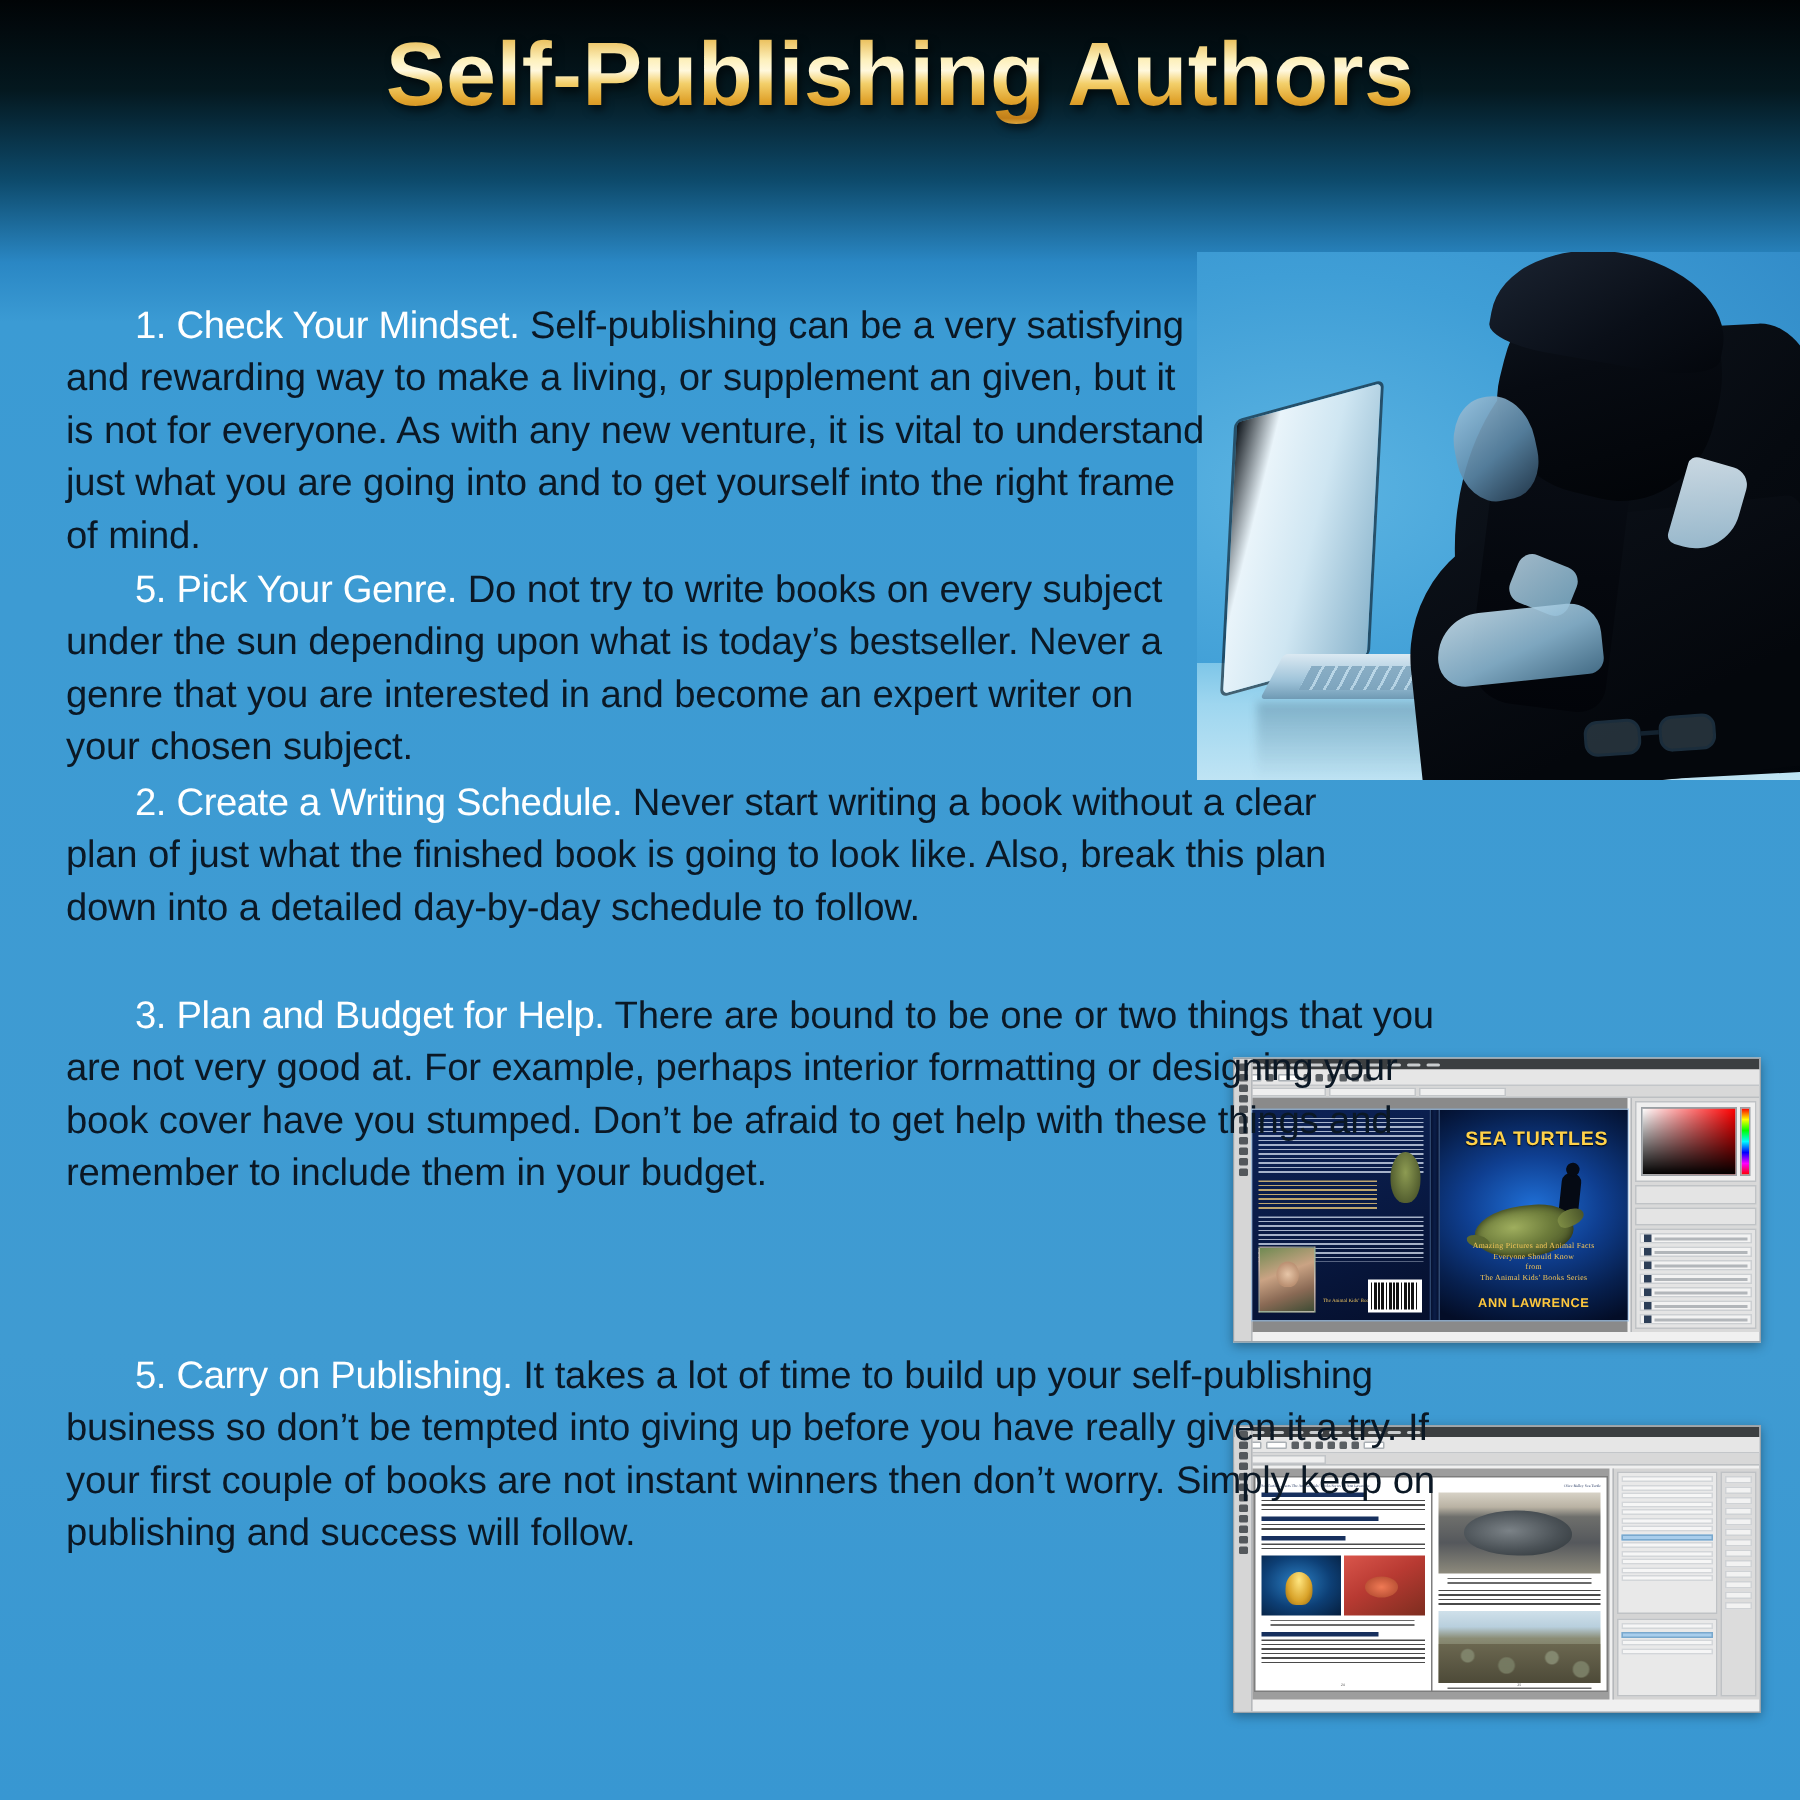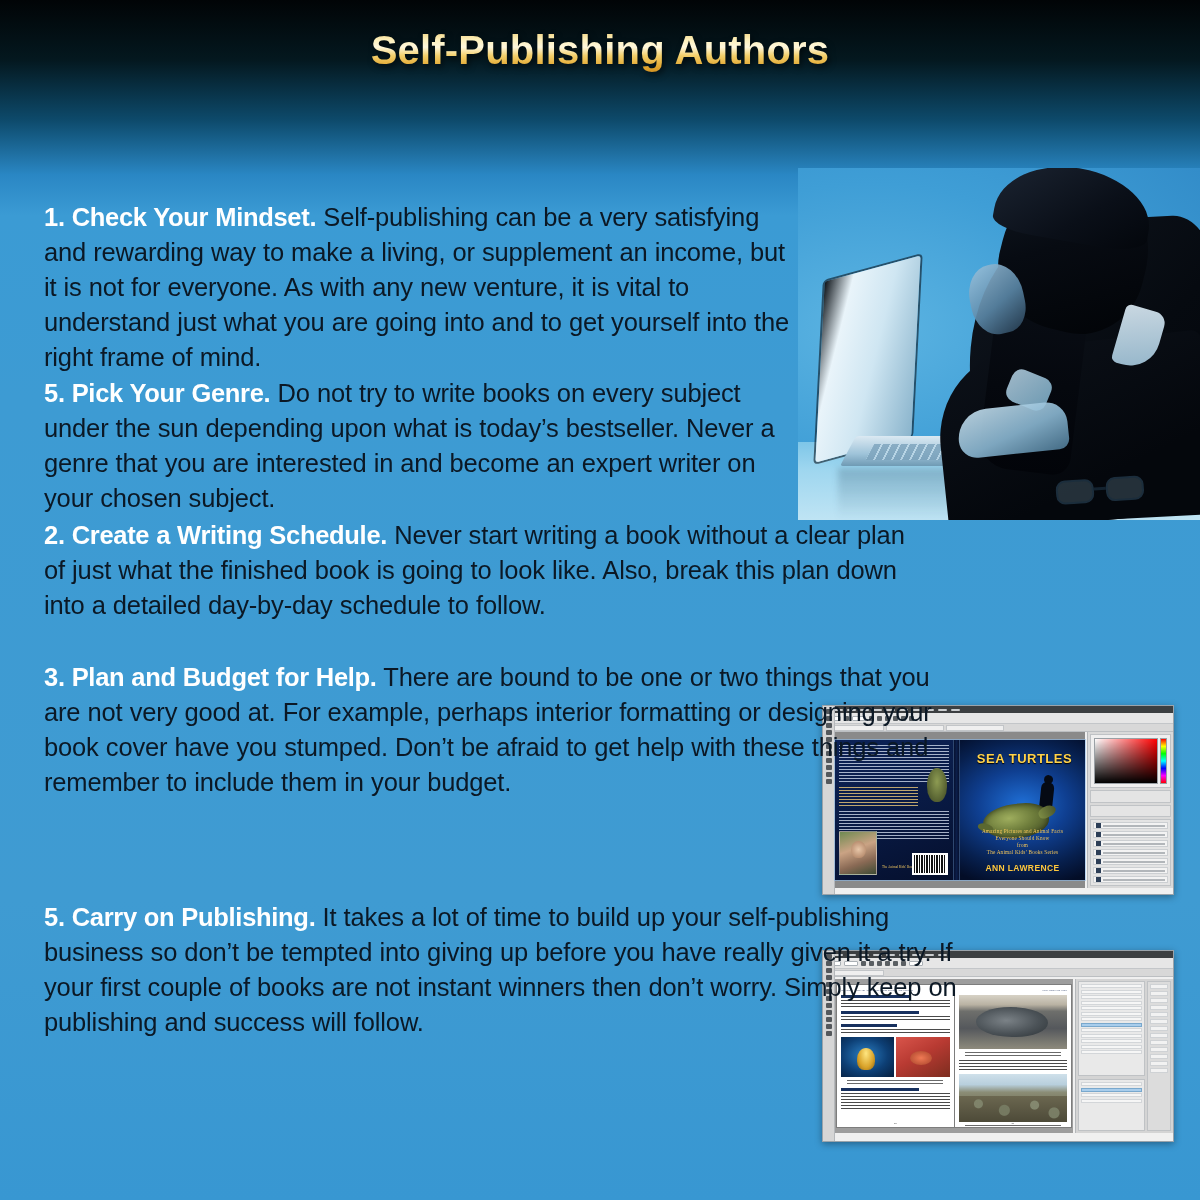"Self-Publishing Authors" .title-line.l2 { font-size: 40px -> 60px }
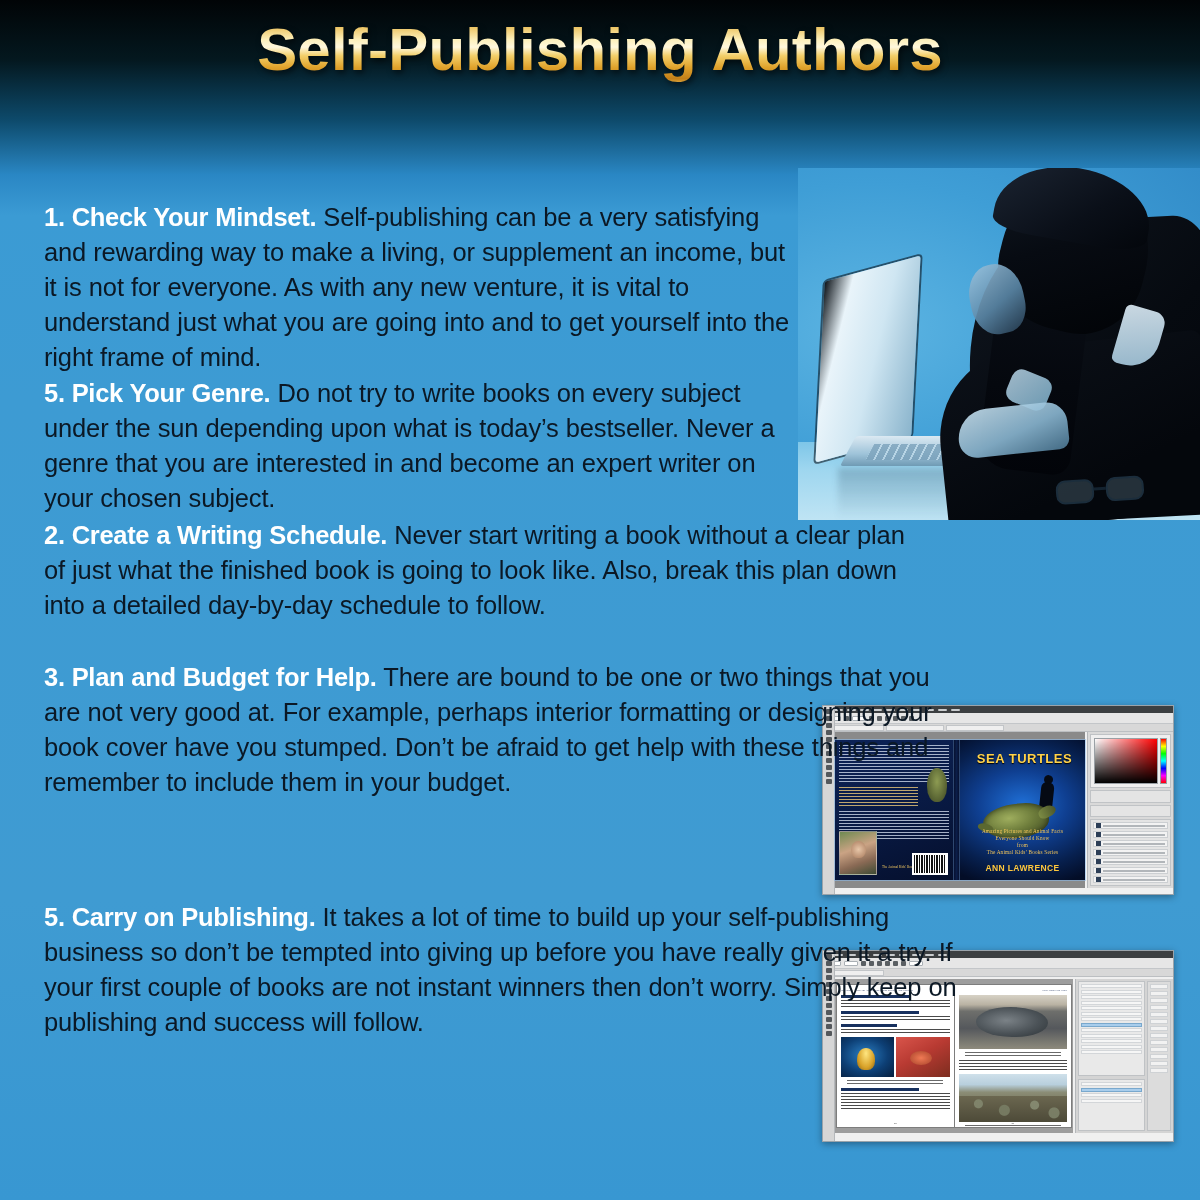"1. Check Your Mindset." .tip .lead { font-weight: bold -> normal; margin-left: none -> 46px }
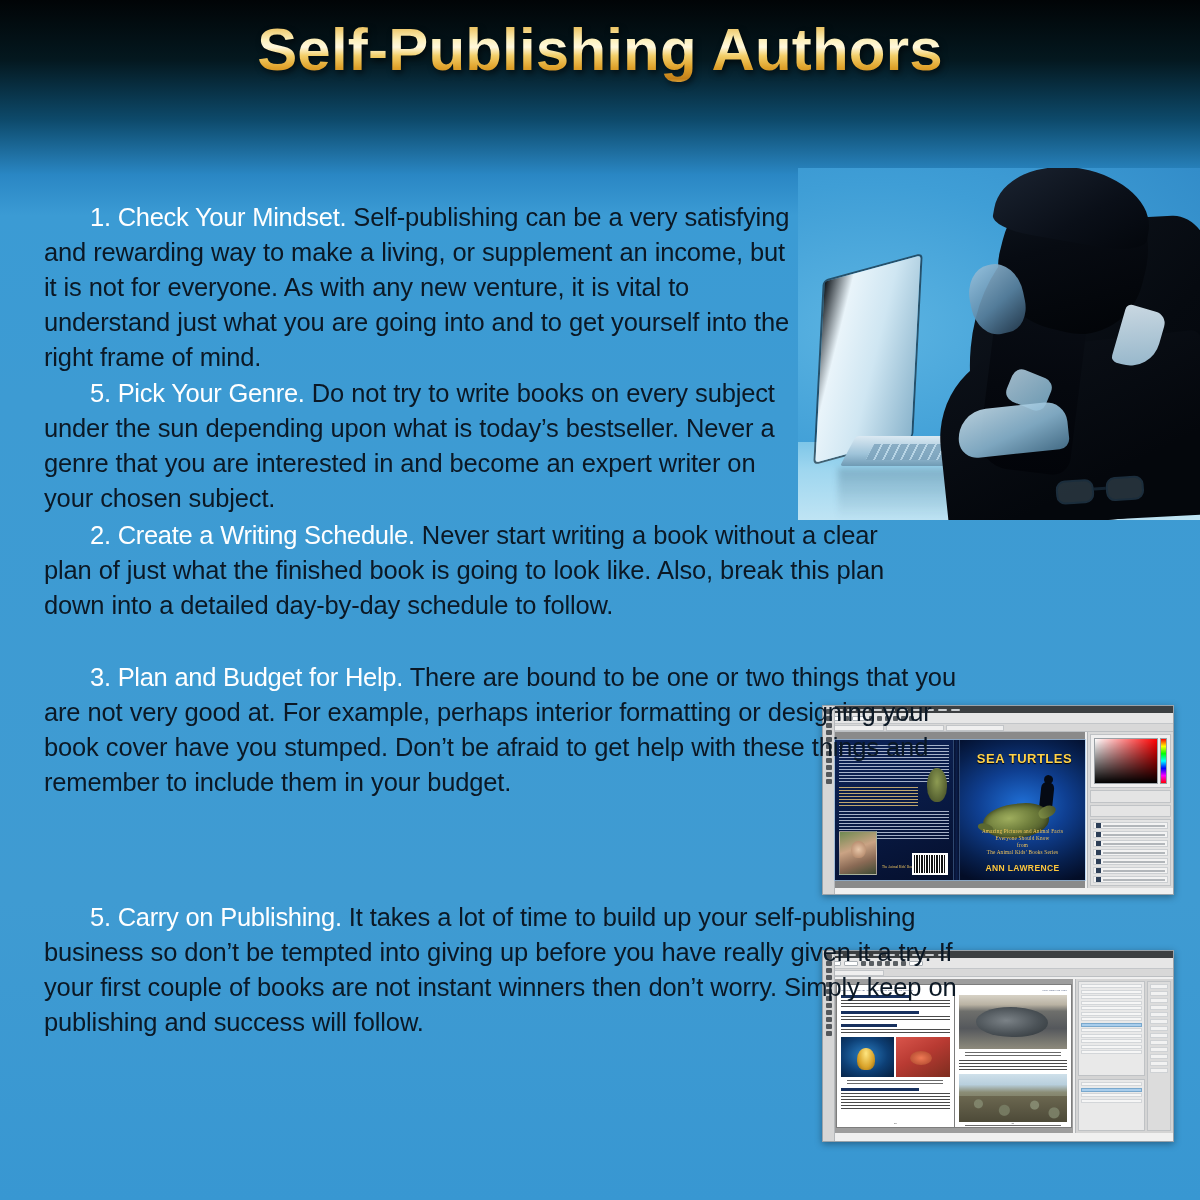"Self-publishing can be a very" span { text: income -> given }
